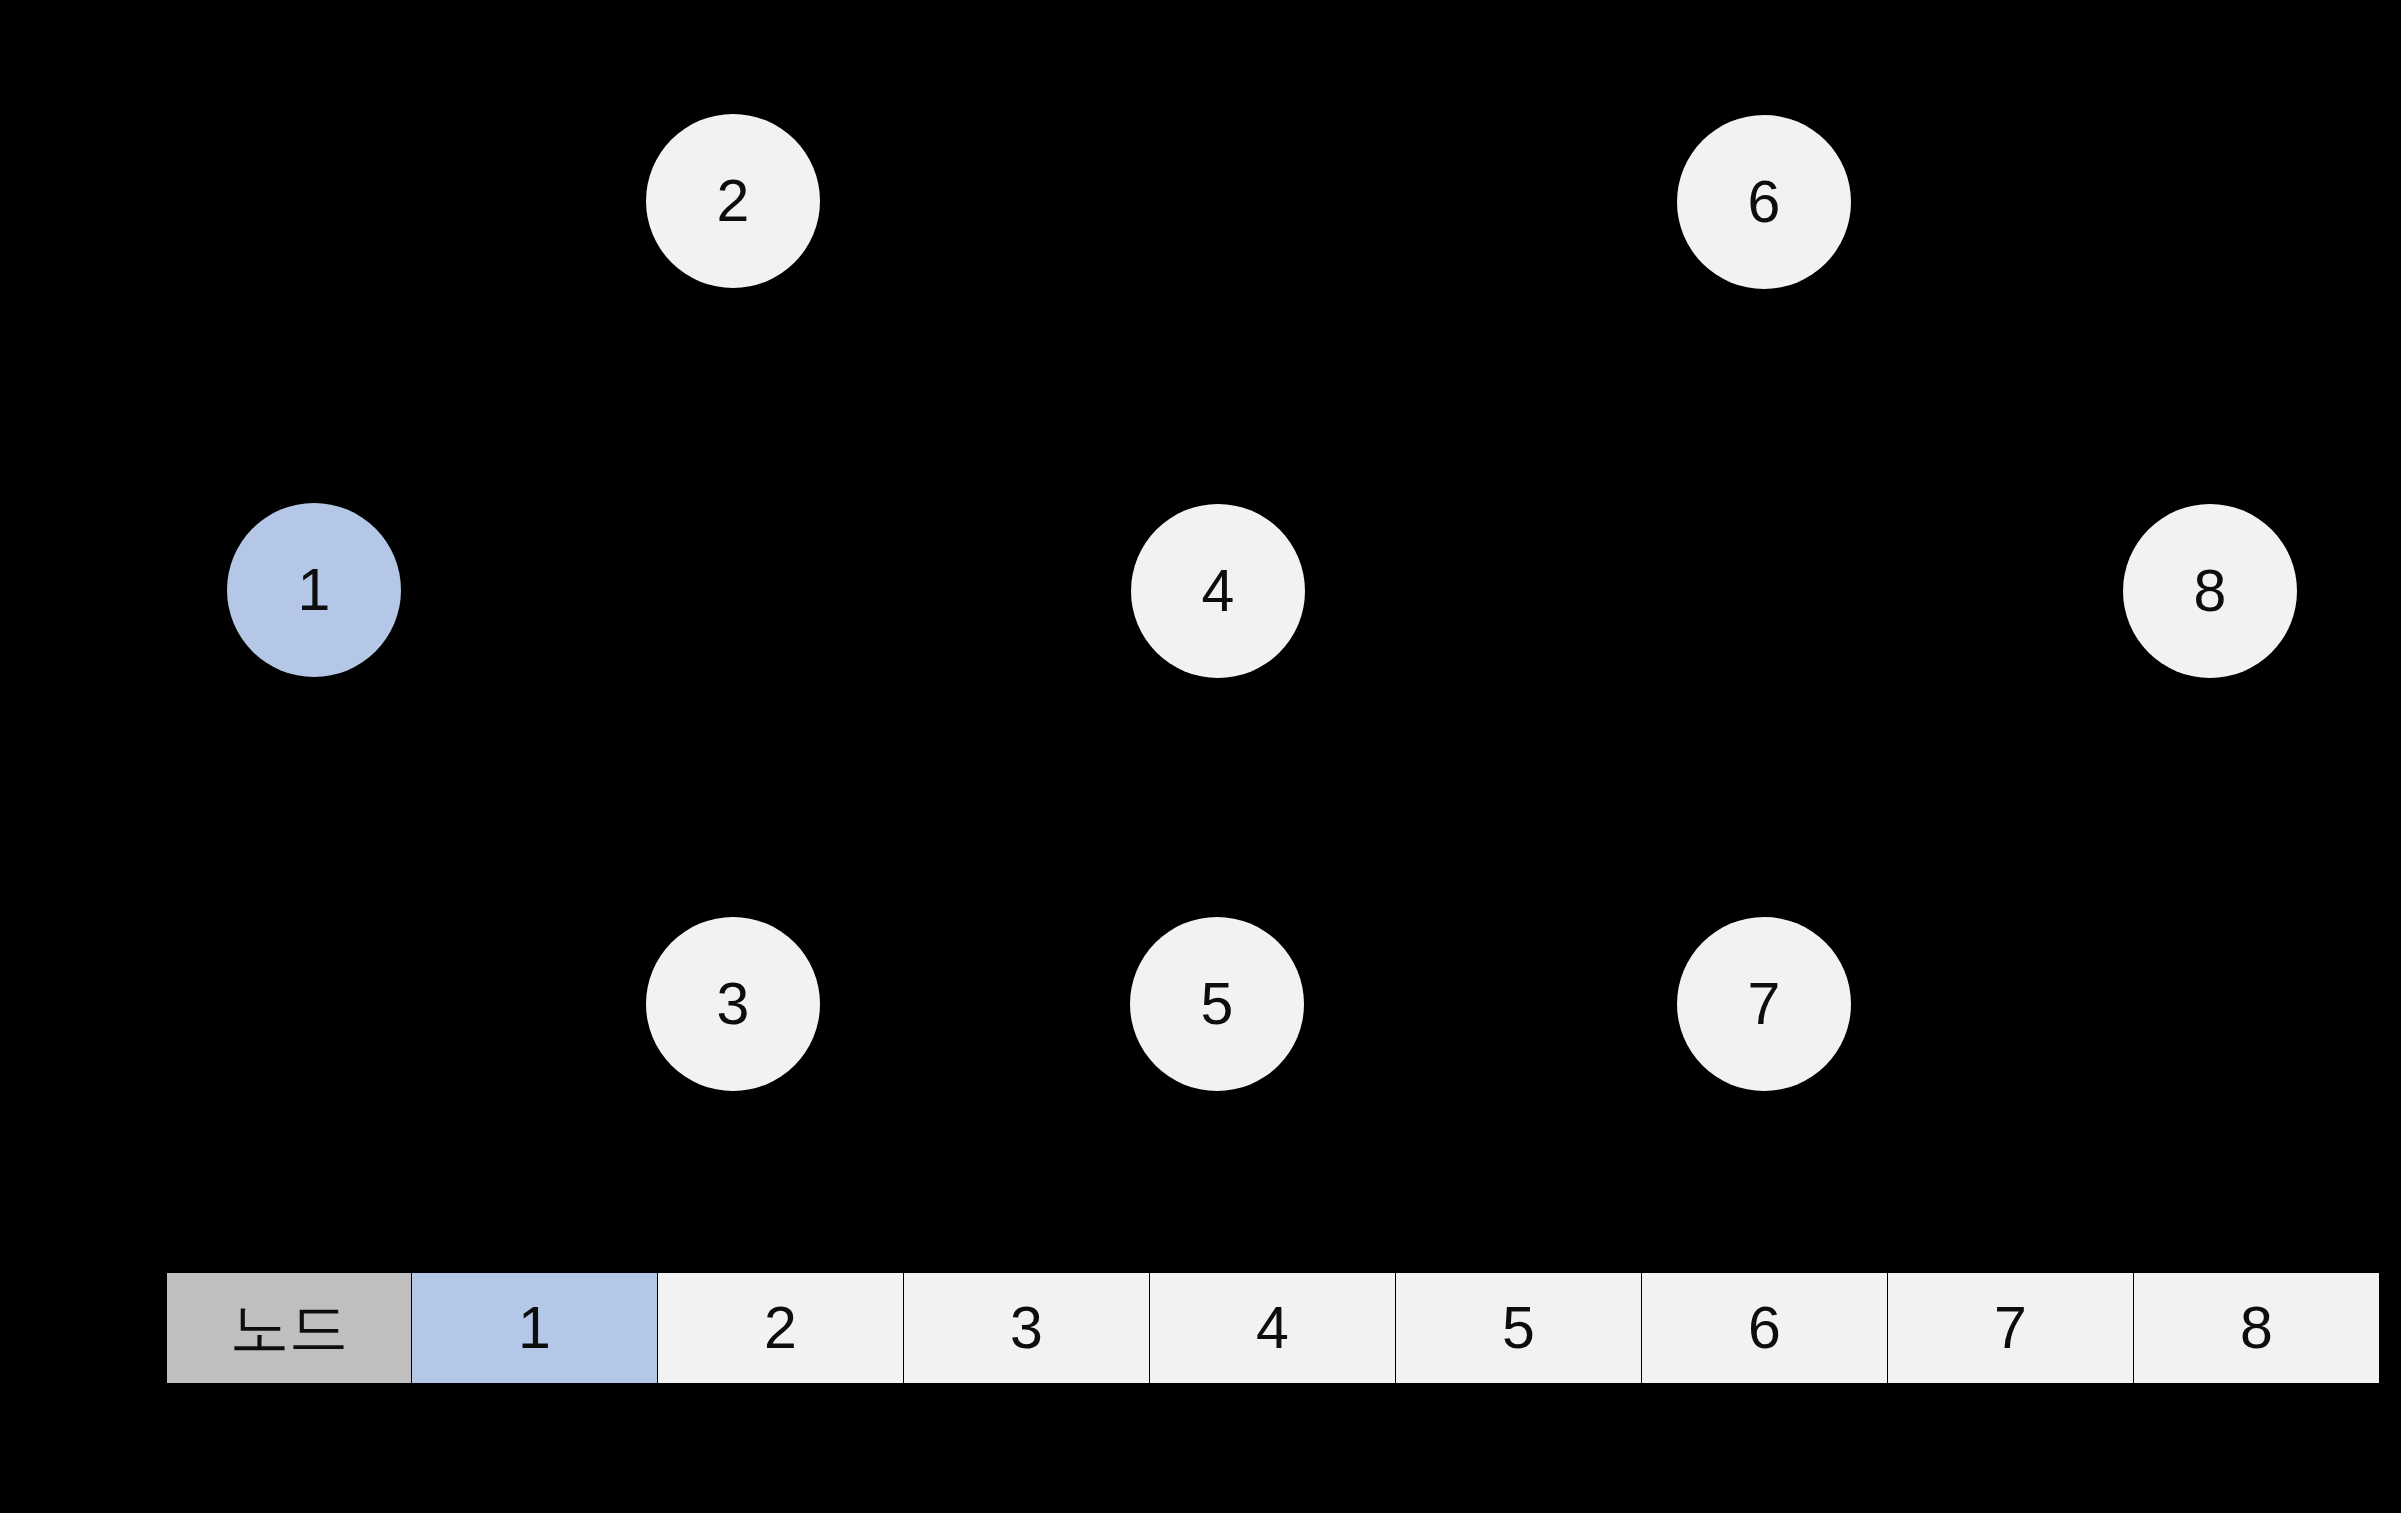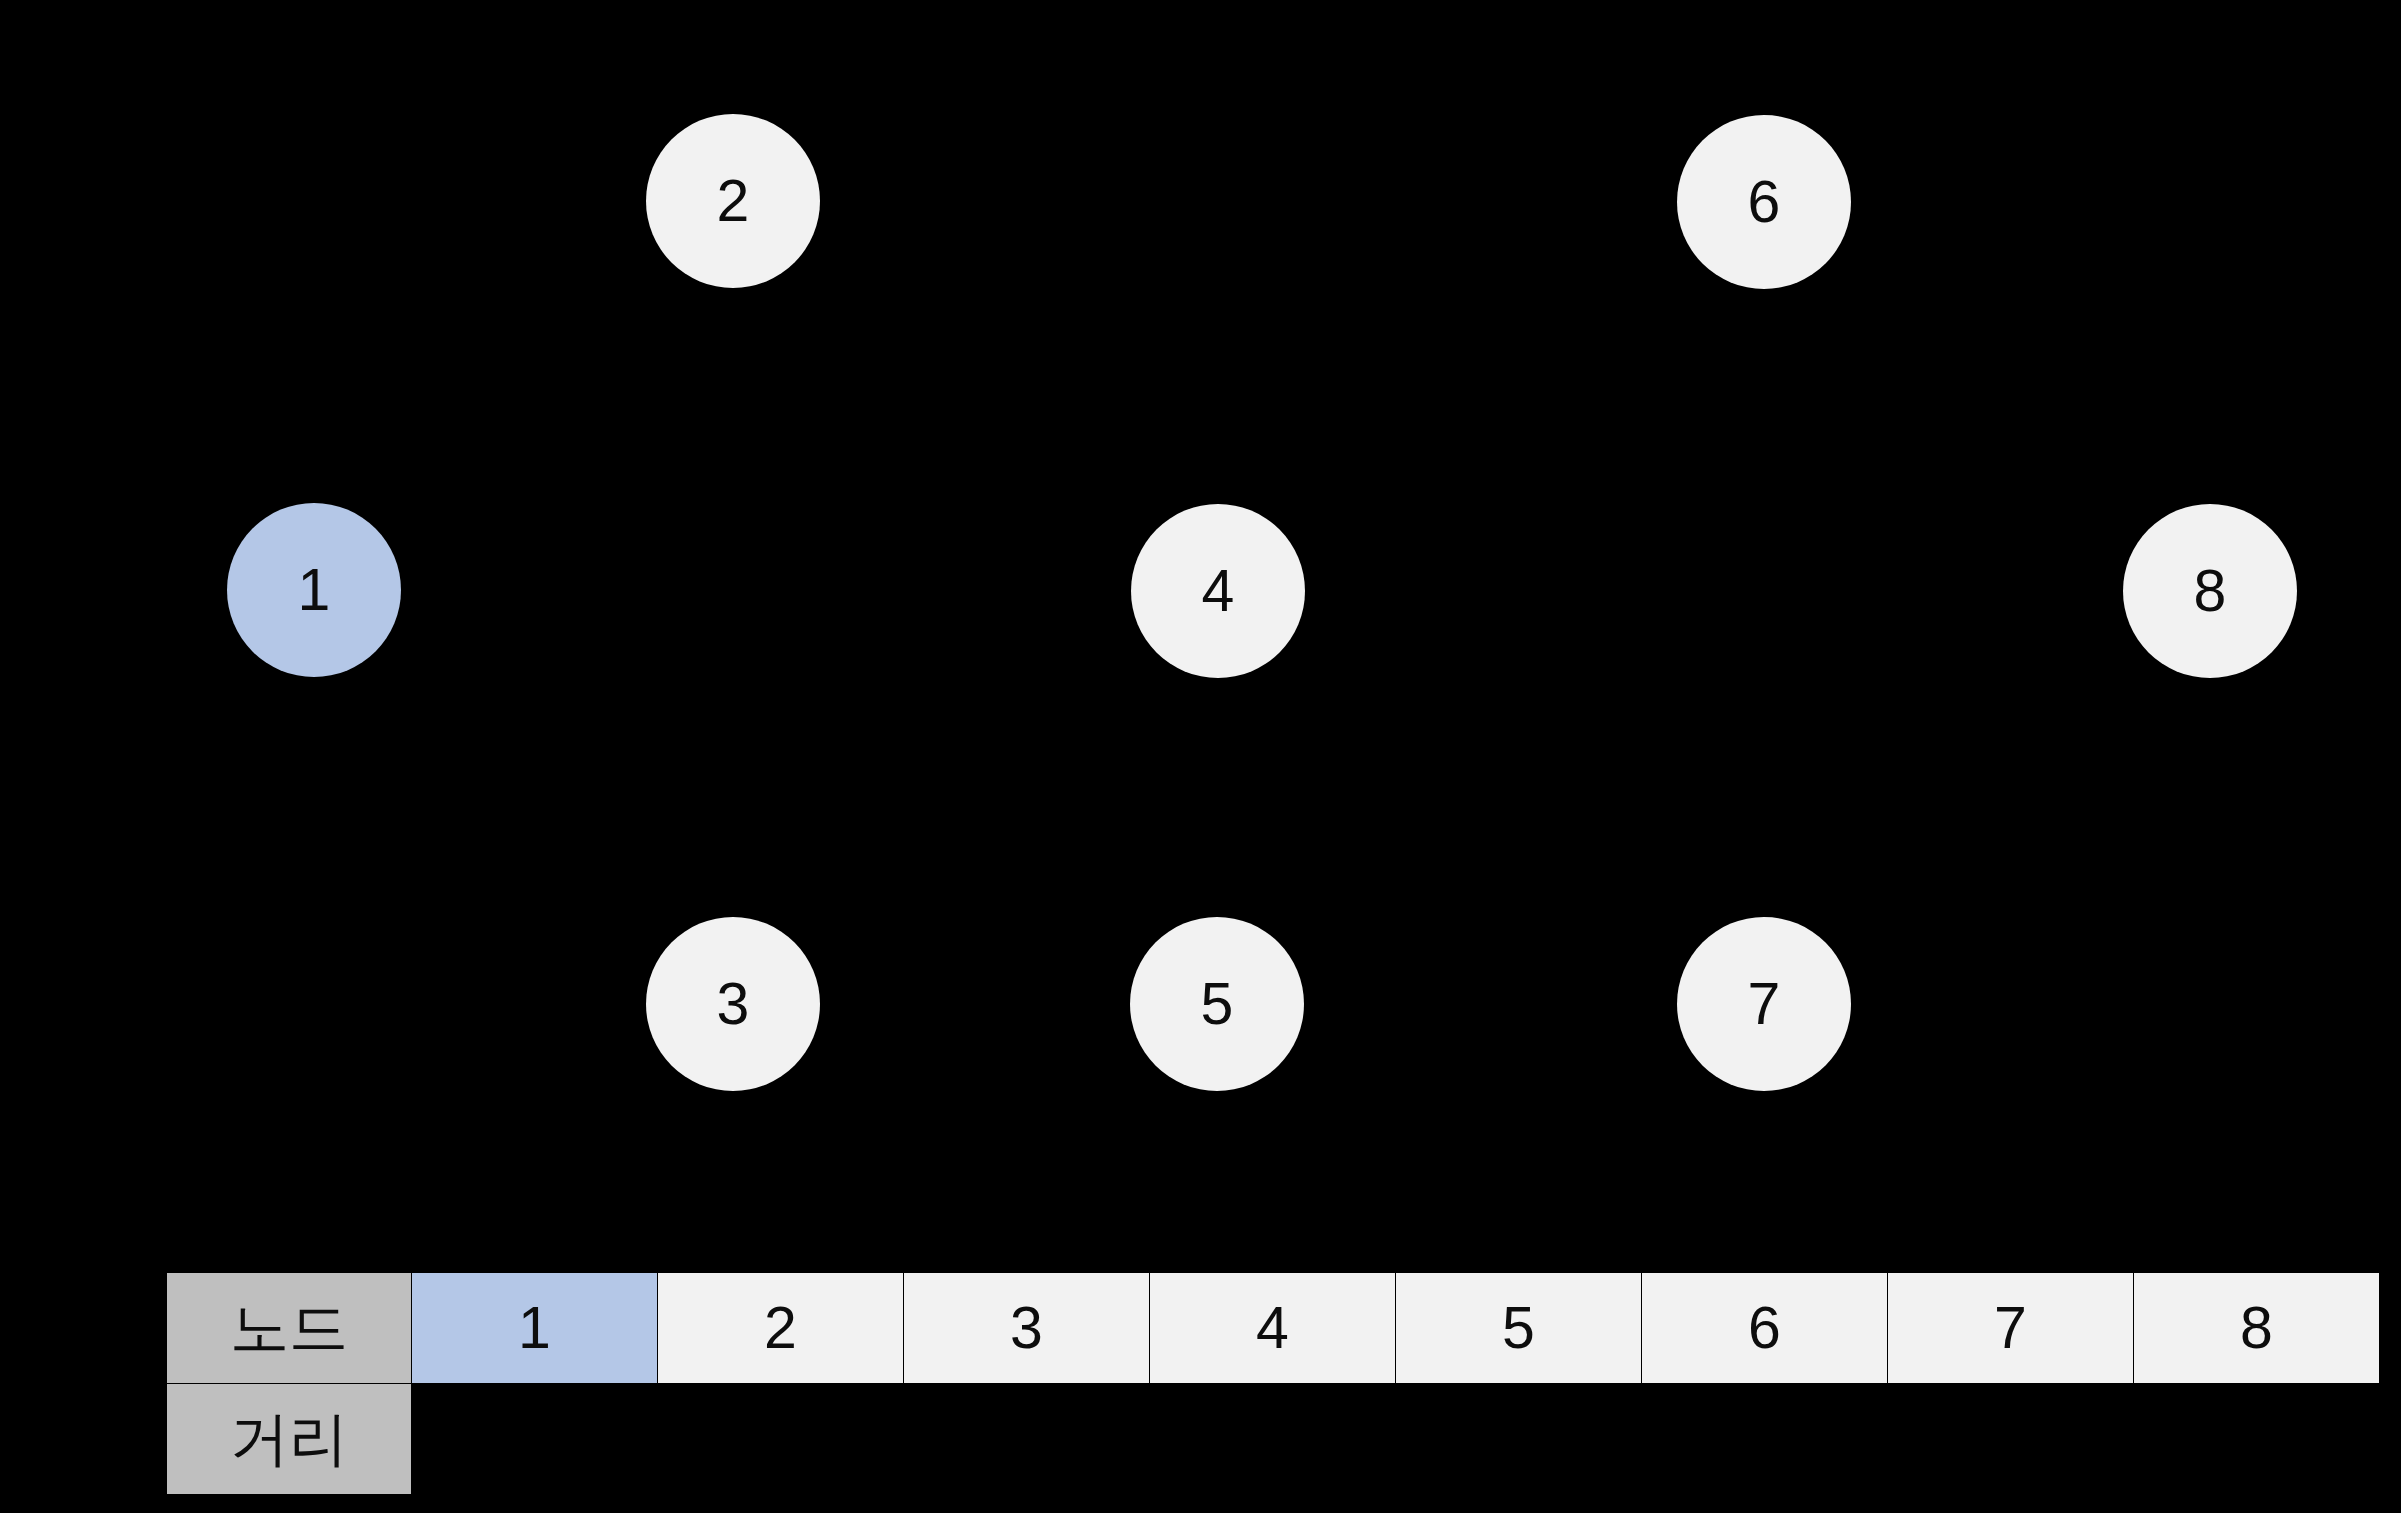"거리" div.cell { html: <div>거리</div> -> none }
